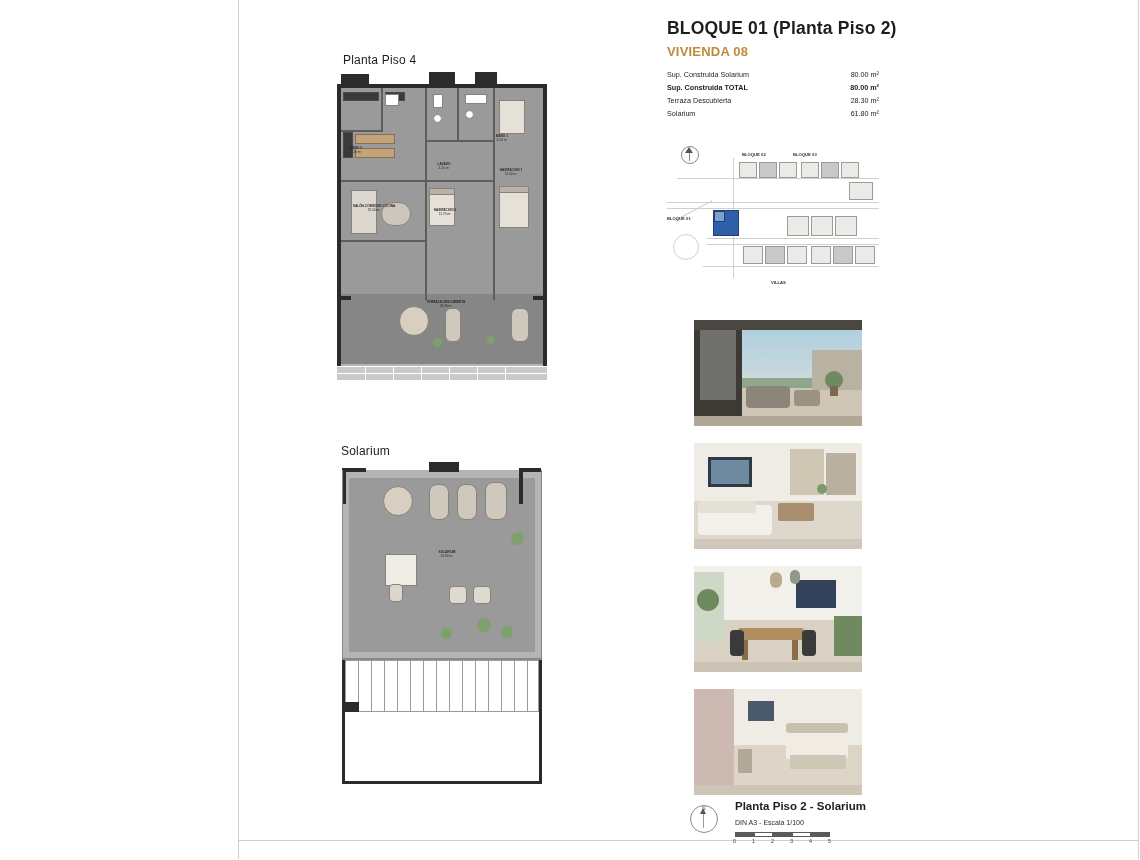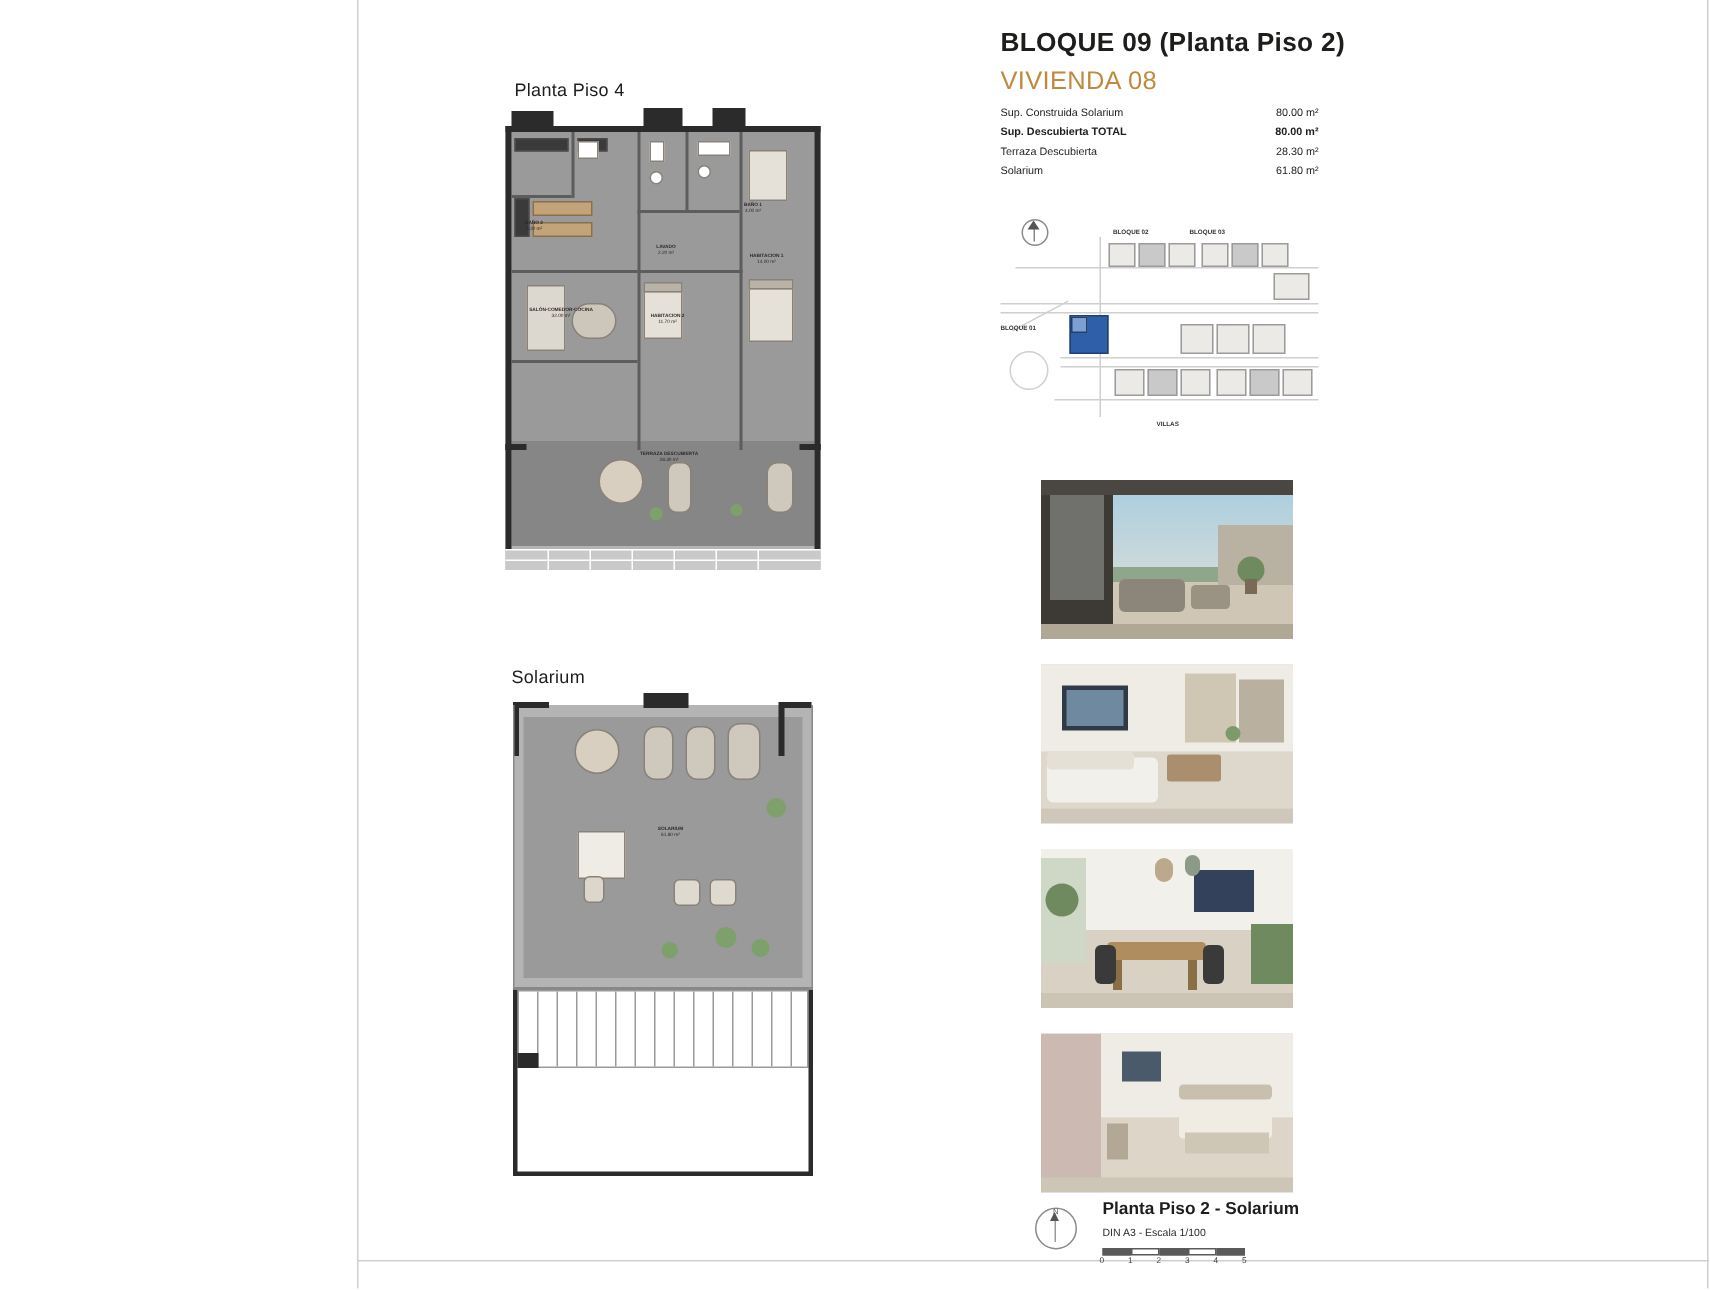"BLOQUE 09 (Planta Piso 2)" div.title1 { text: 09 -> 01 }
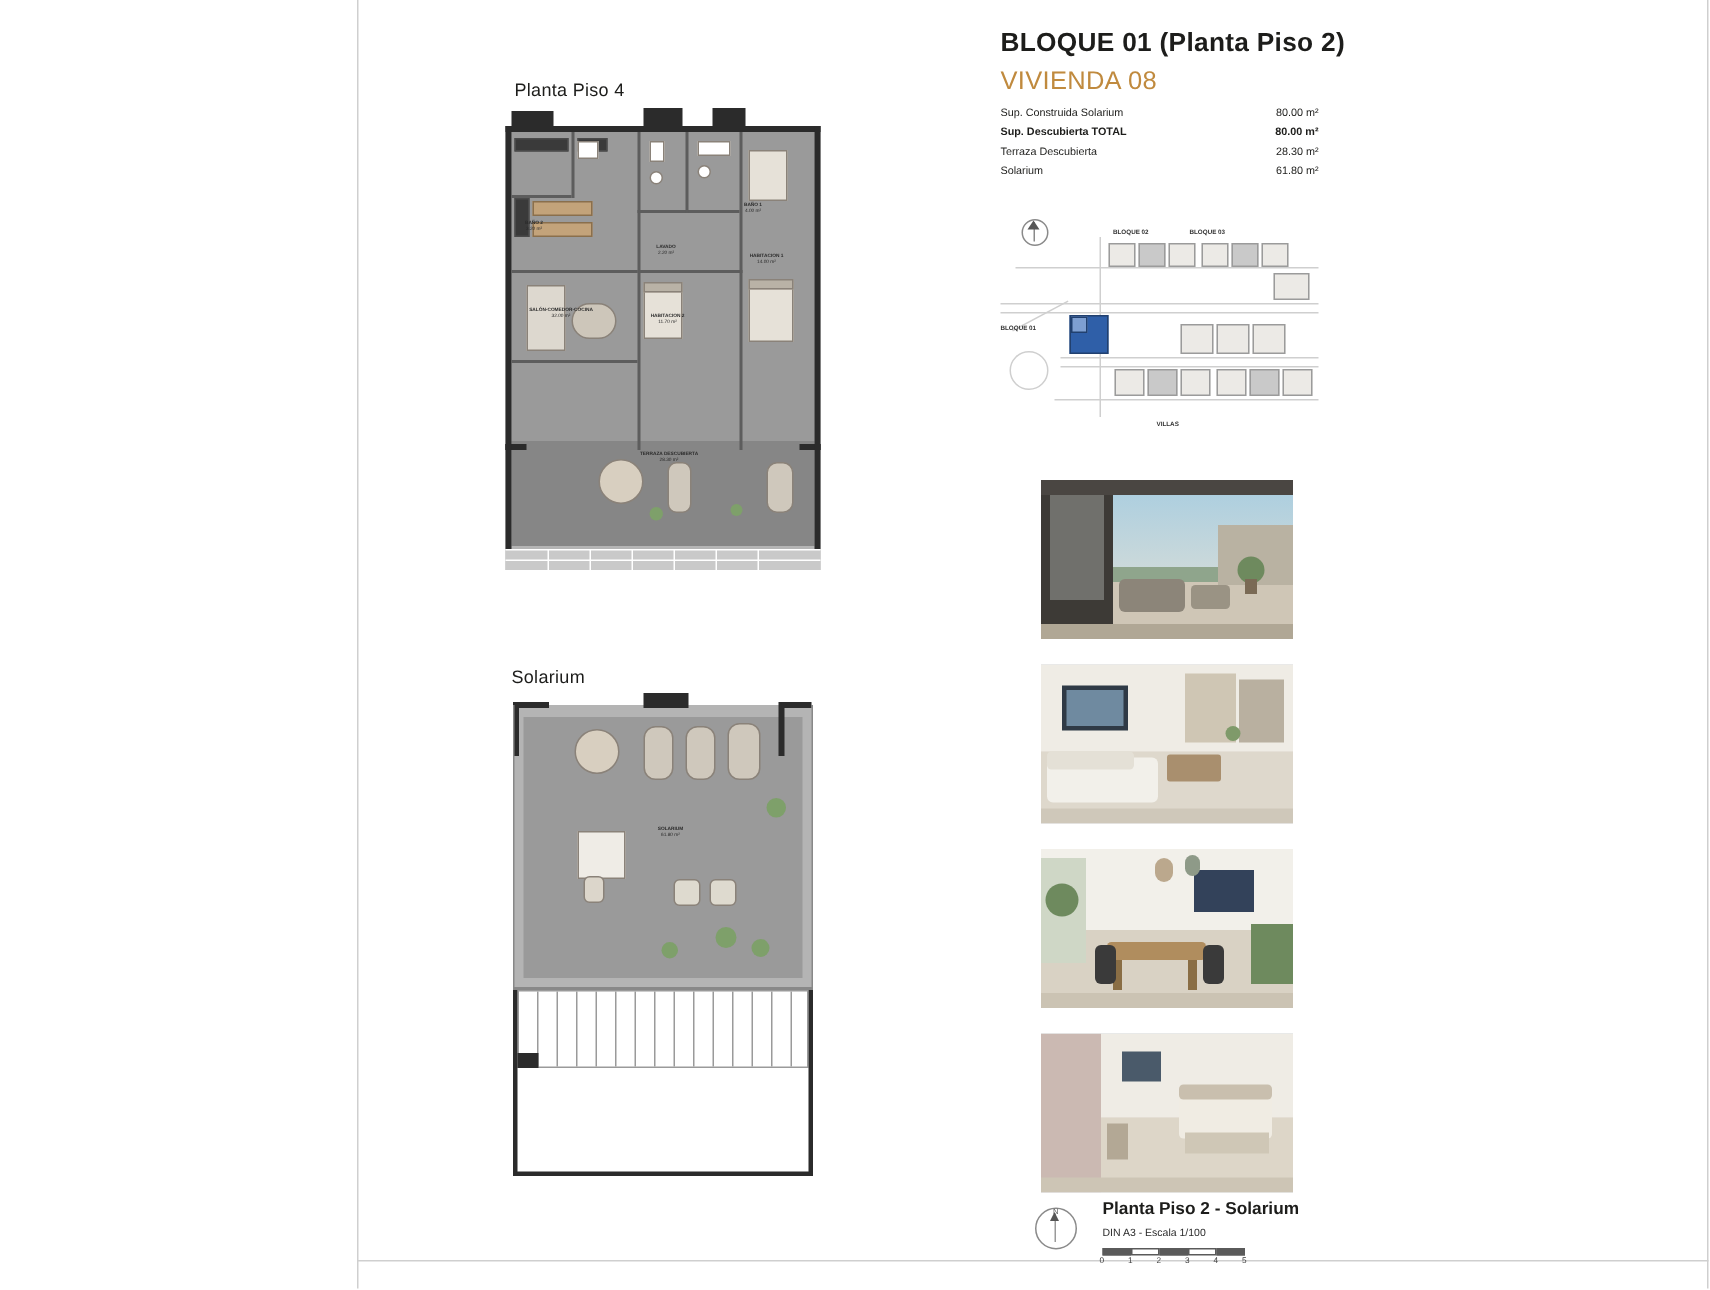"VIVIENDA 08" .title2 { font-size: 17px -> 13px; font-weight: normal -> bold }
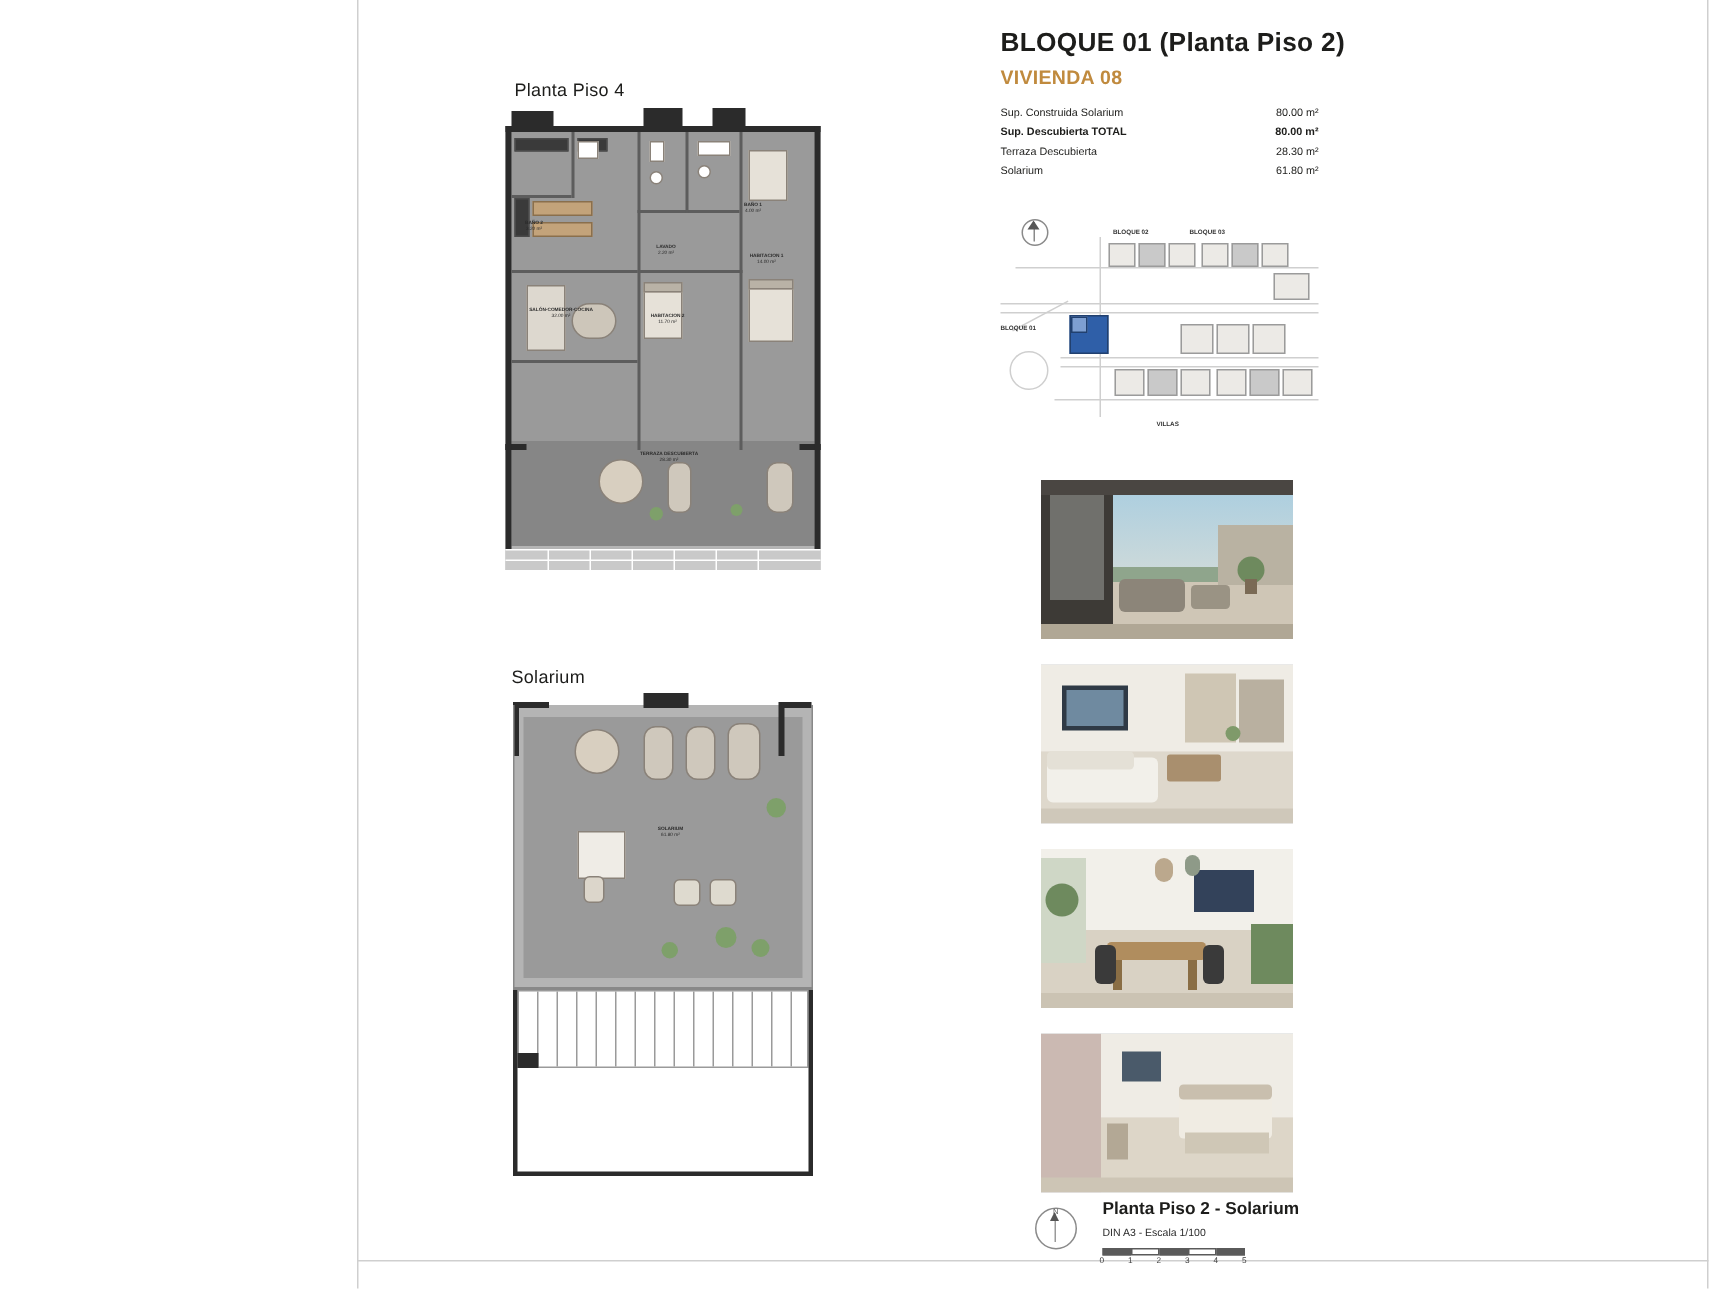"Sup. Descubierta TOTAL" span.k { text: Descubierta -> Construida }
